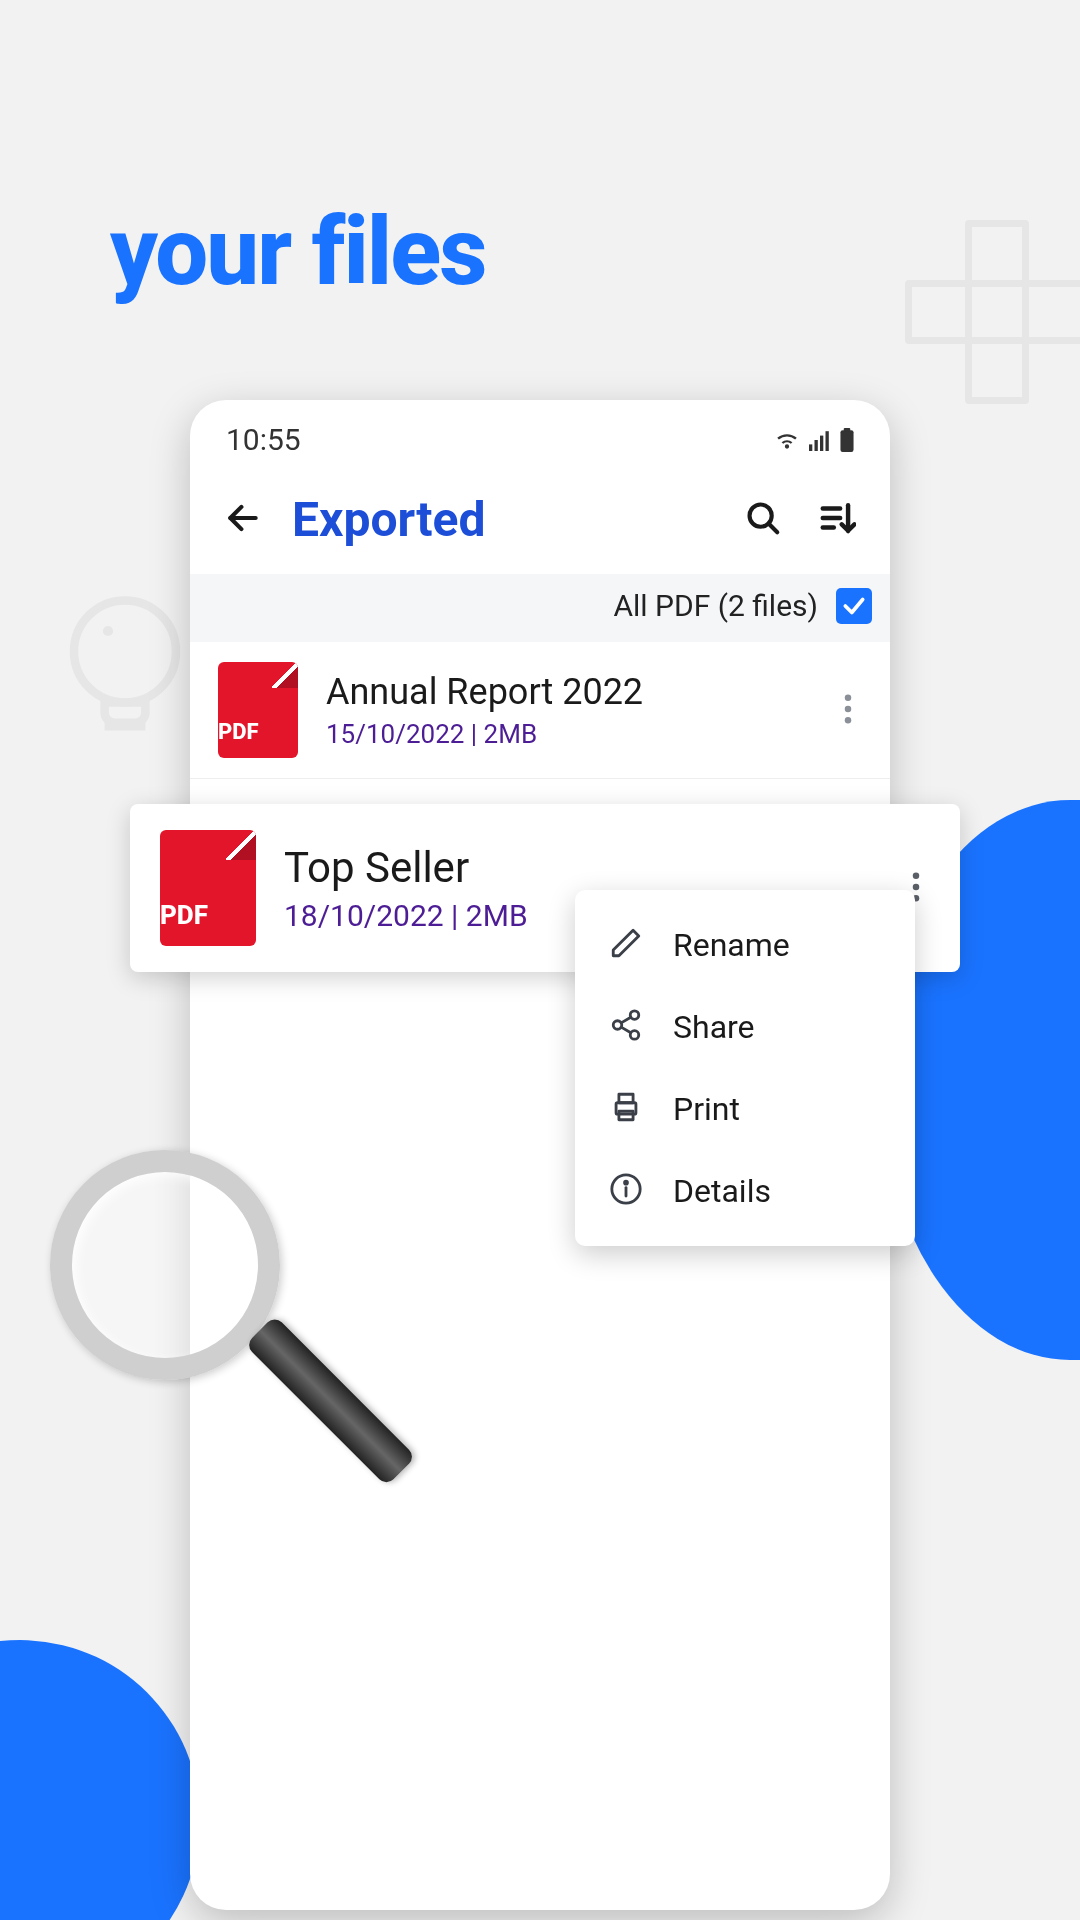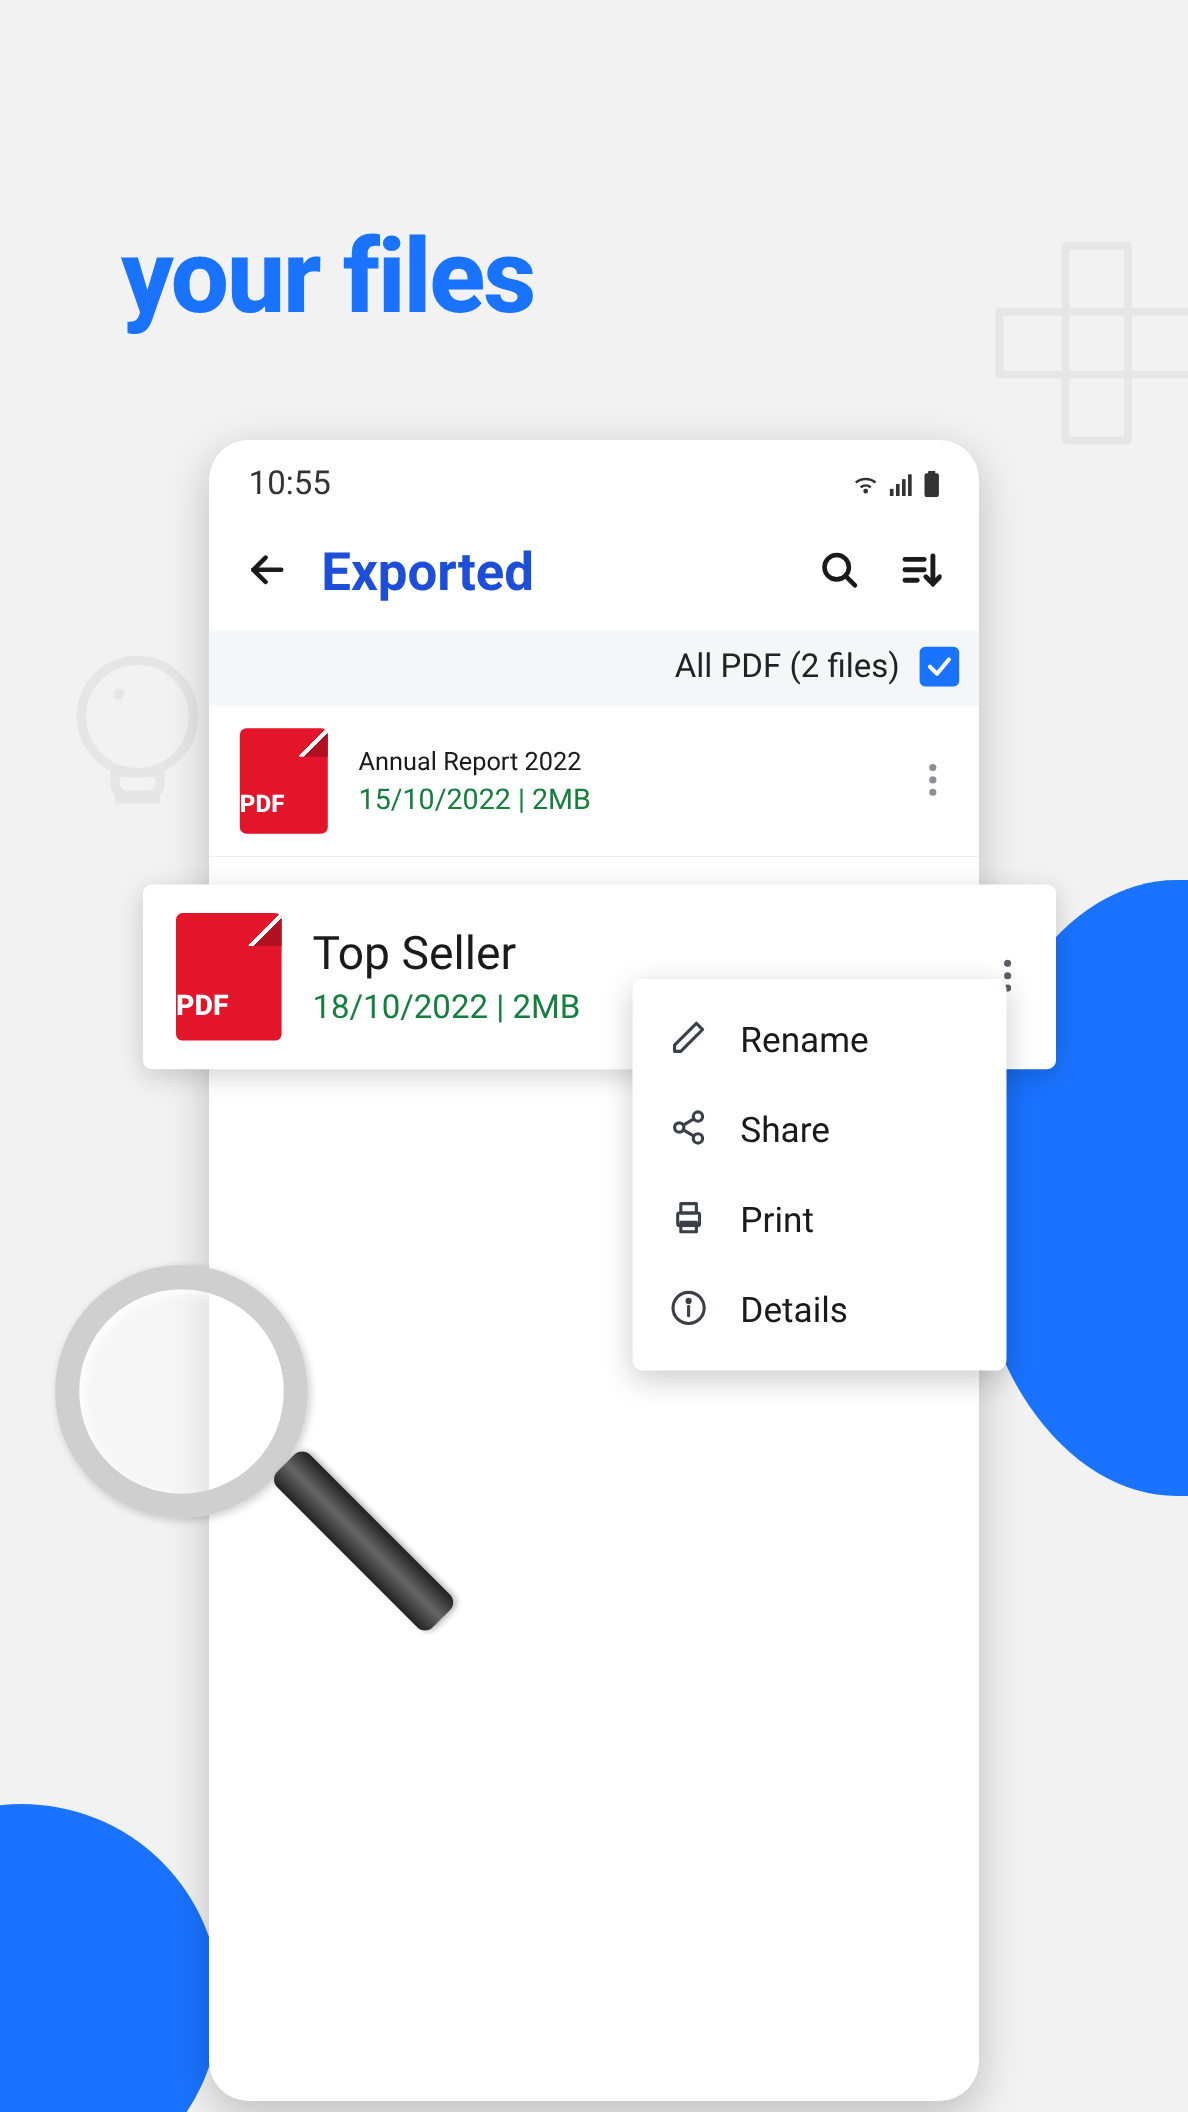"Annual Report 2022" .file-name { font-size: 23px -> 36px }
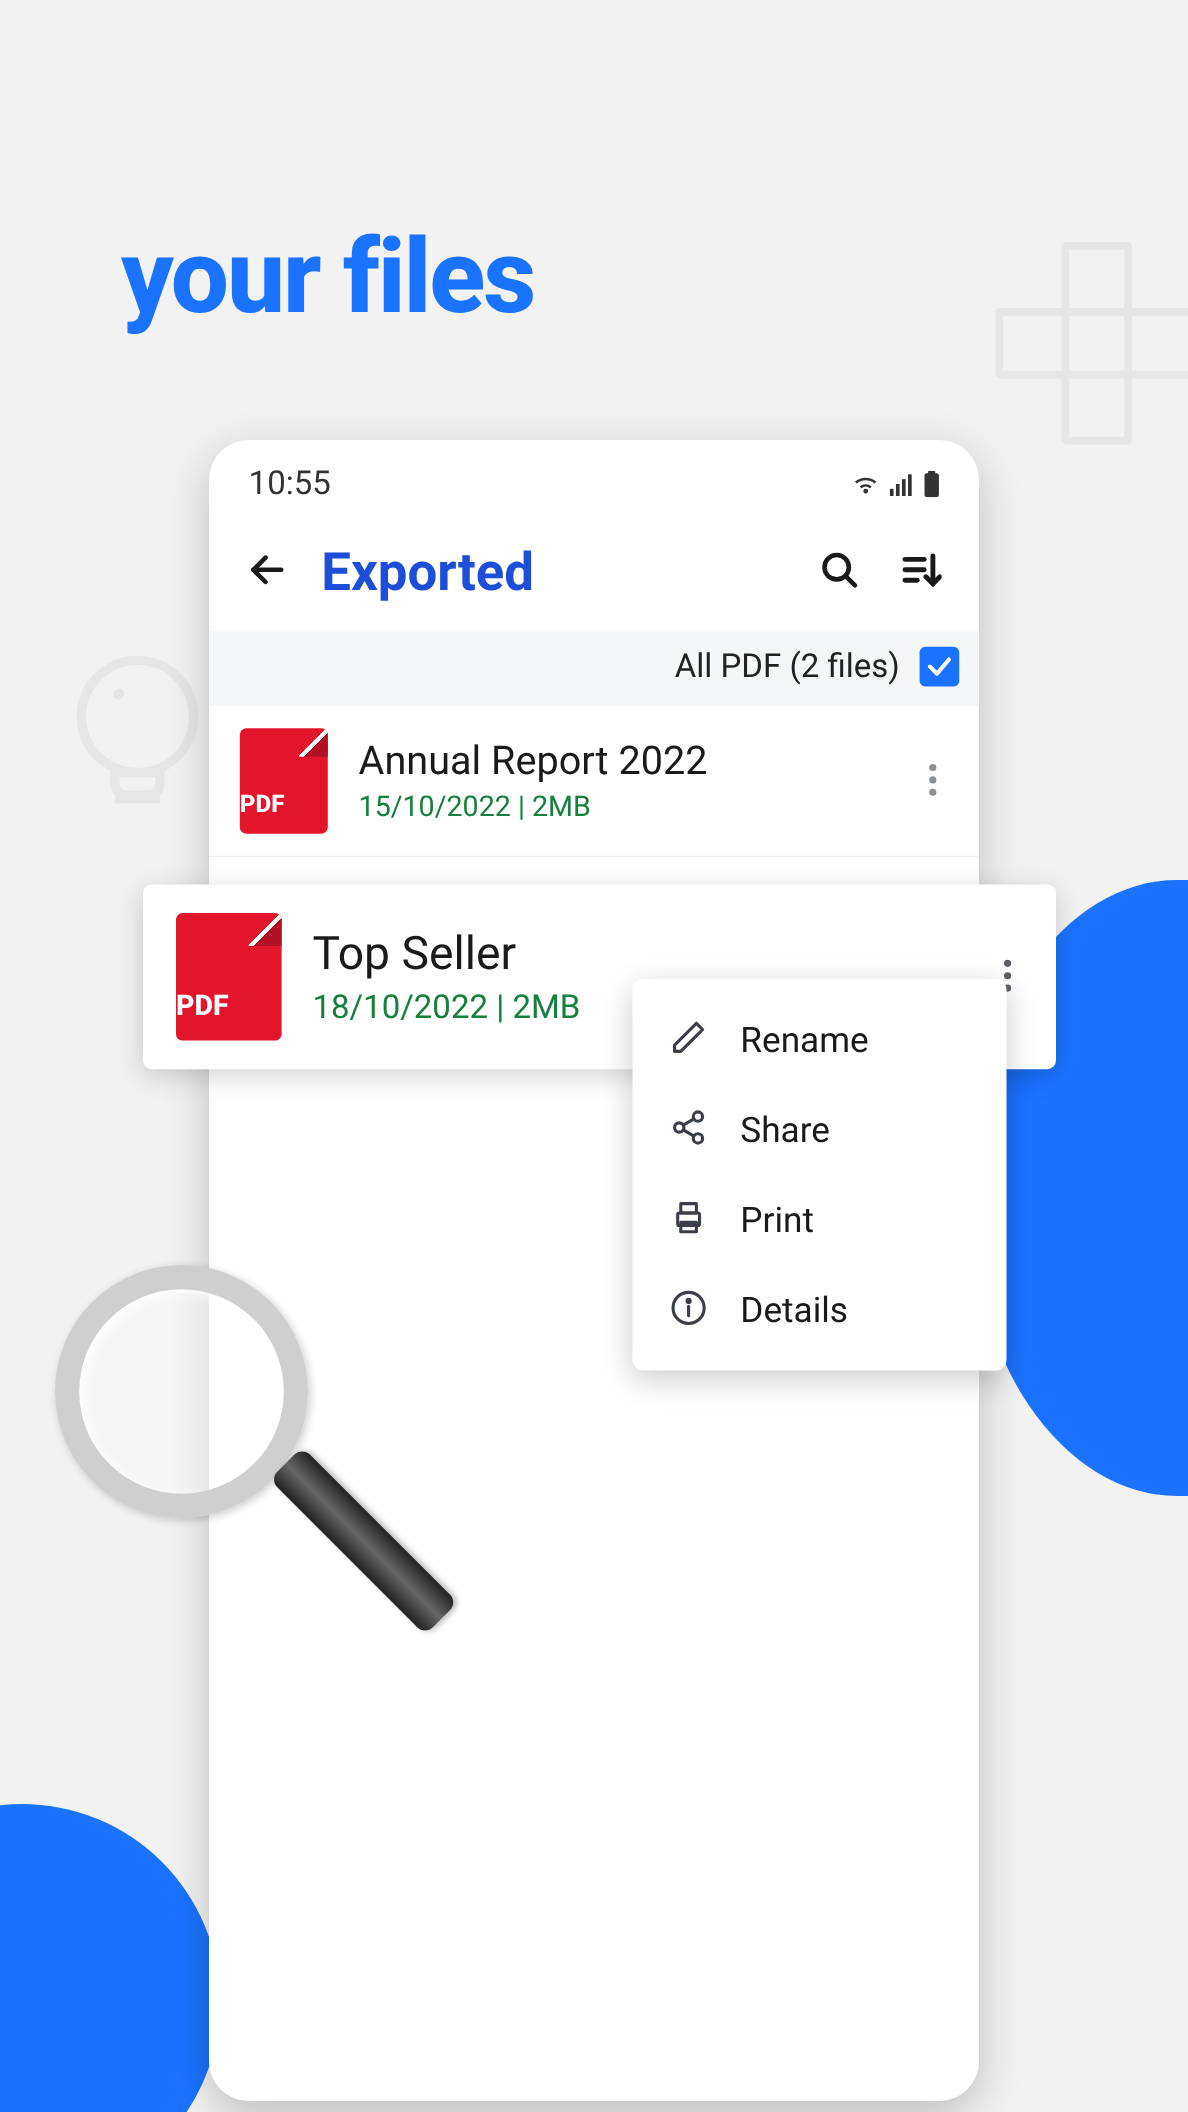"15/10/2022 | 2MB" .file-meta { color: #15803d -> #4c1d95 }
